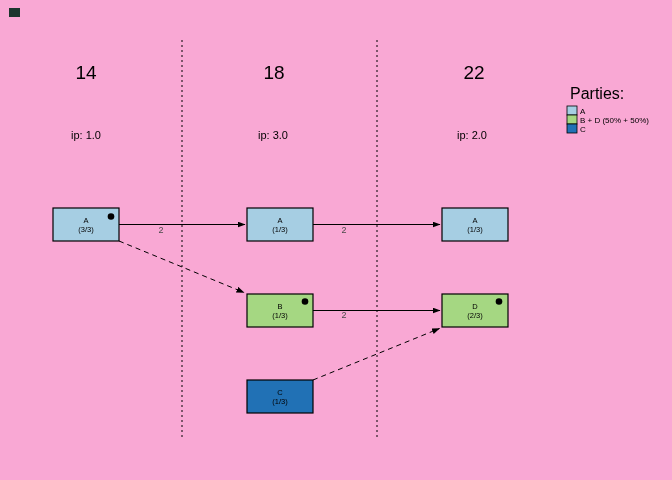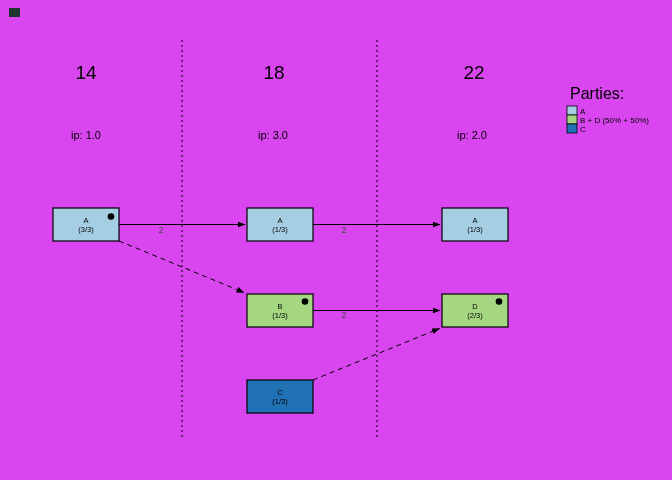"14" .stage { background: #d946ef -> #f9a8d4 }
